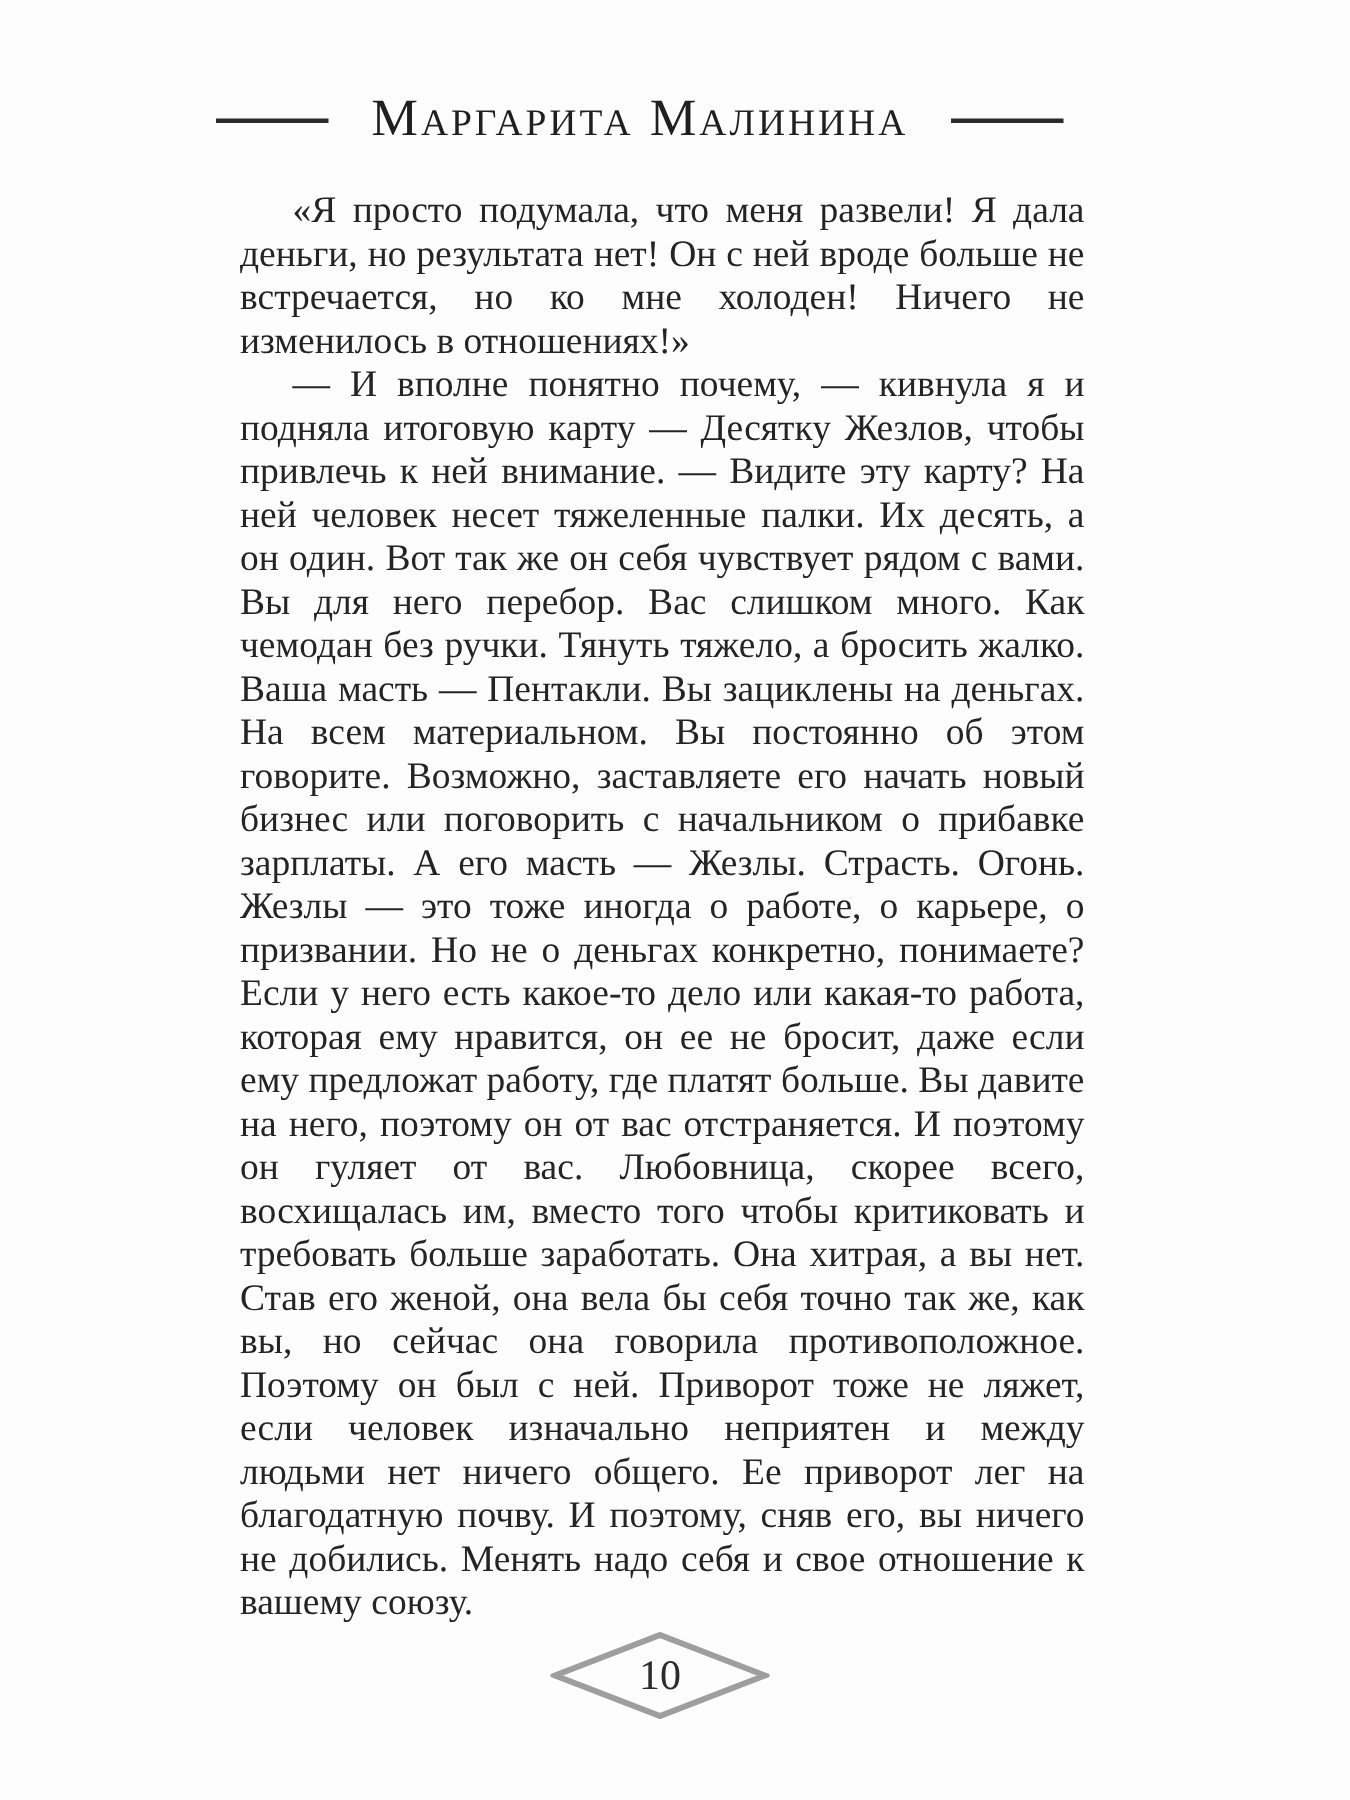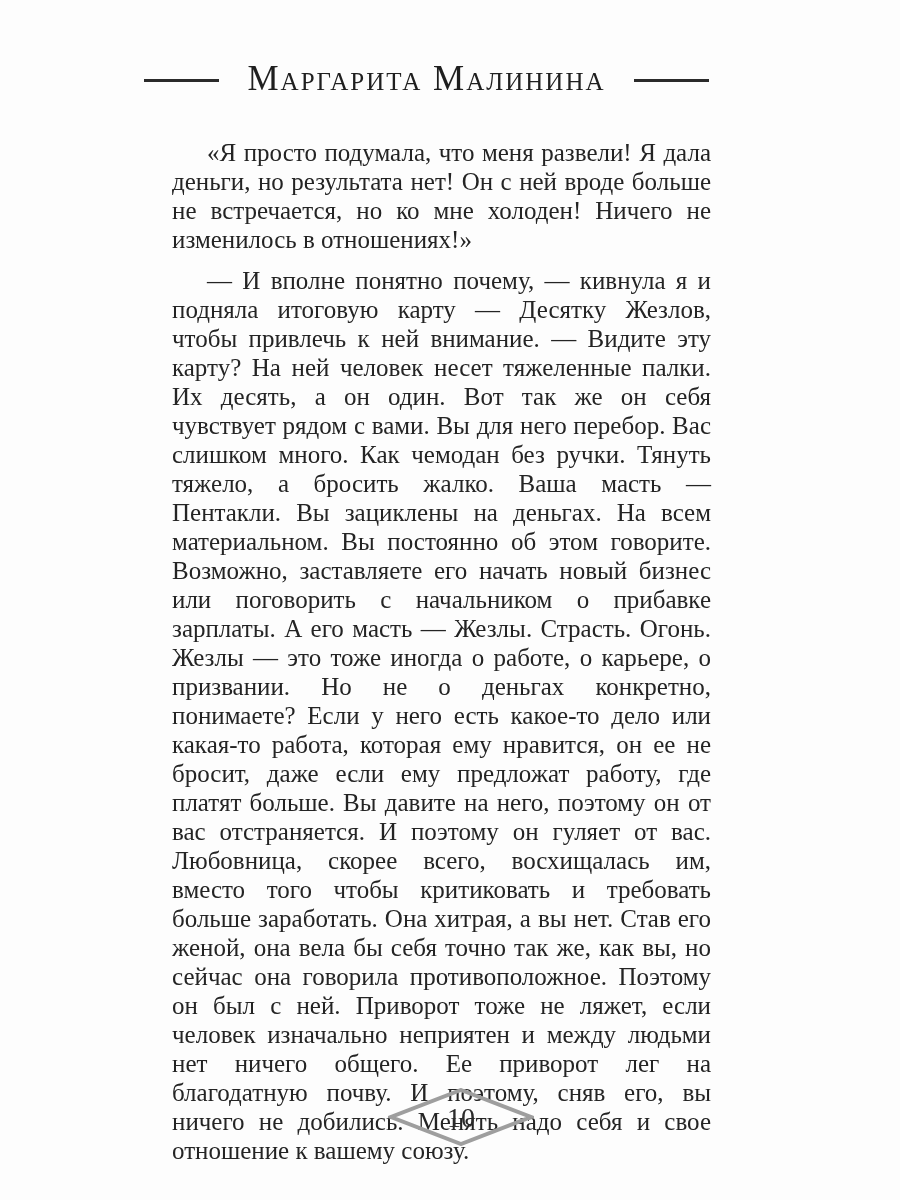"«Я просто подумала, что меня" .page-text p { margin: 12px -> 0 }
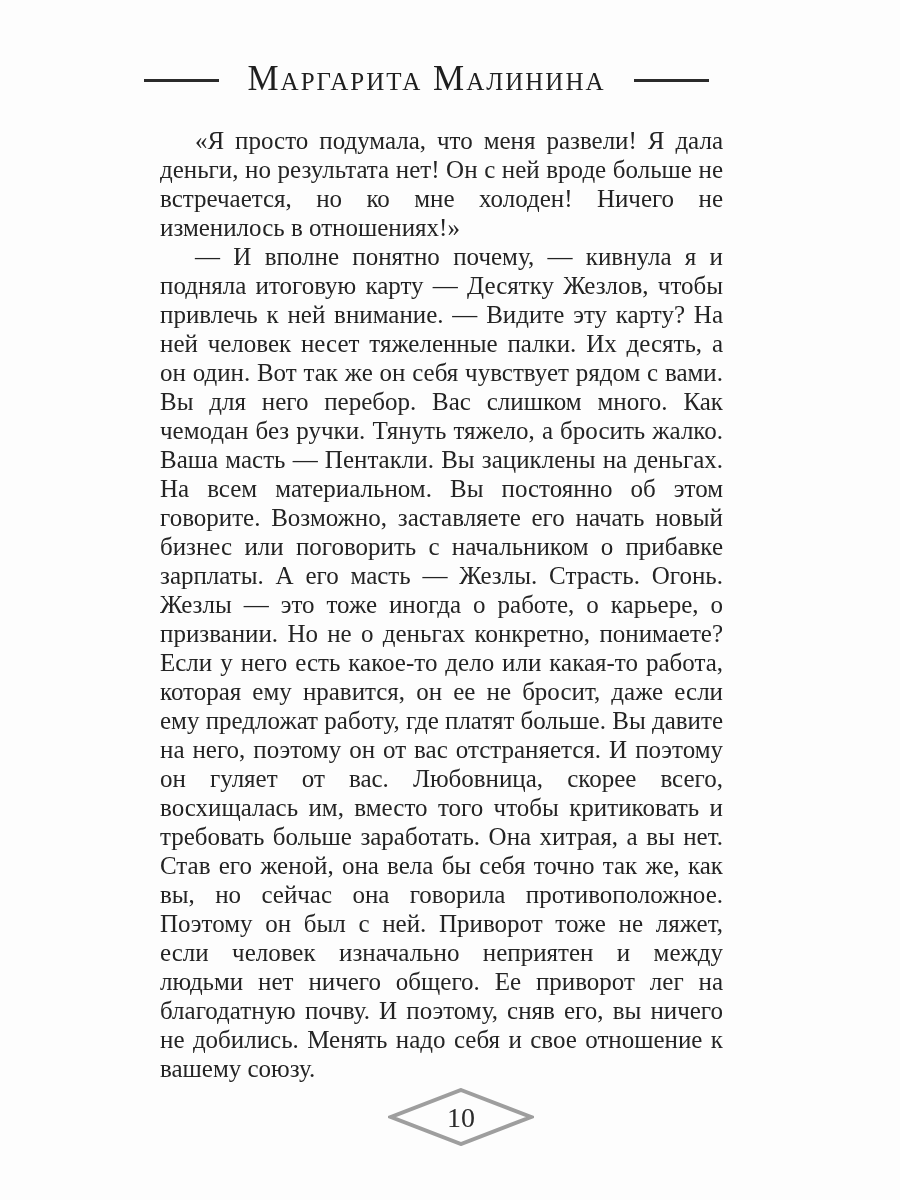"10" .page-footer { left: 388px -> 367px }
